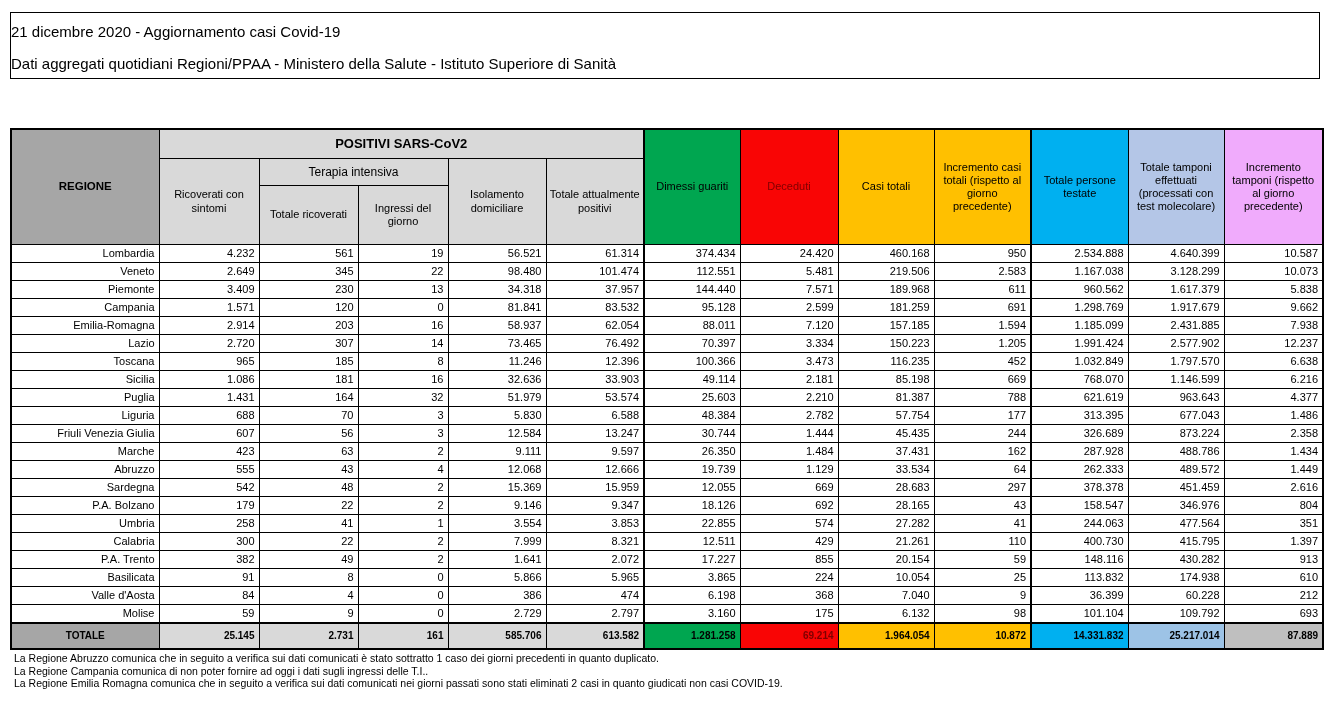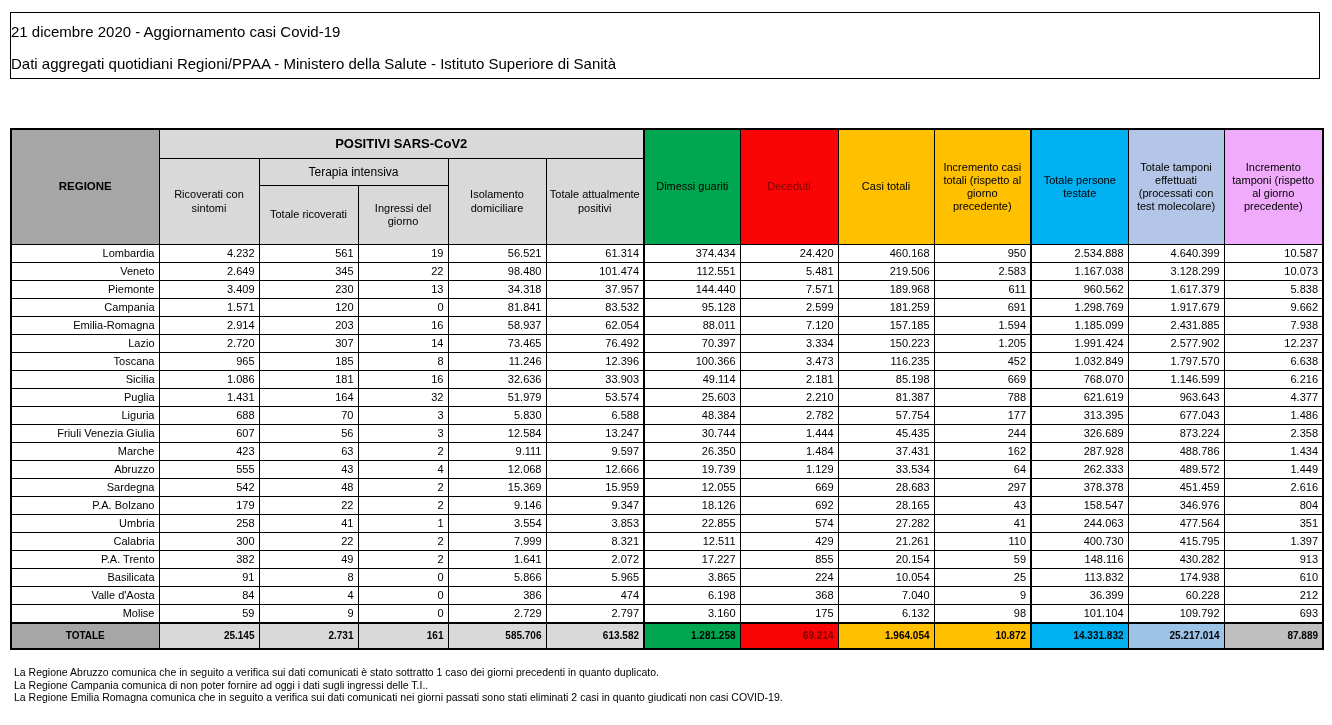"La Regione Abruzzo comunica che" .notes-list { margin-top: 16px -> 2px }
